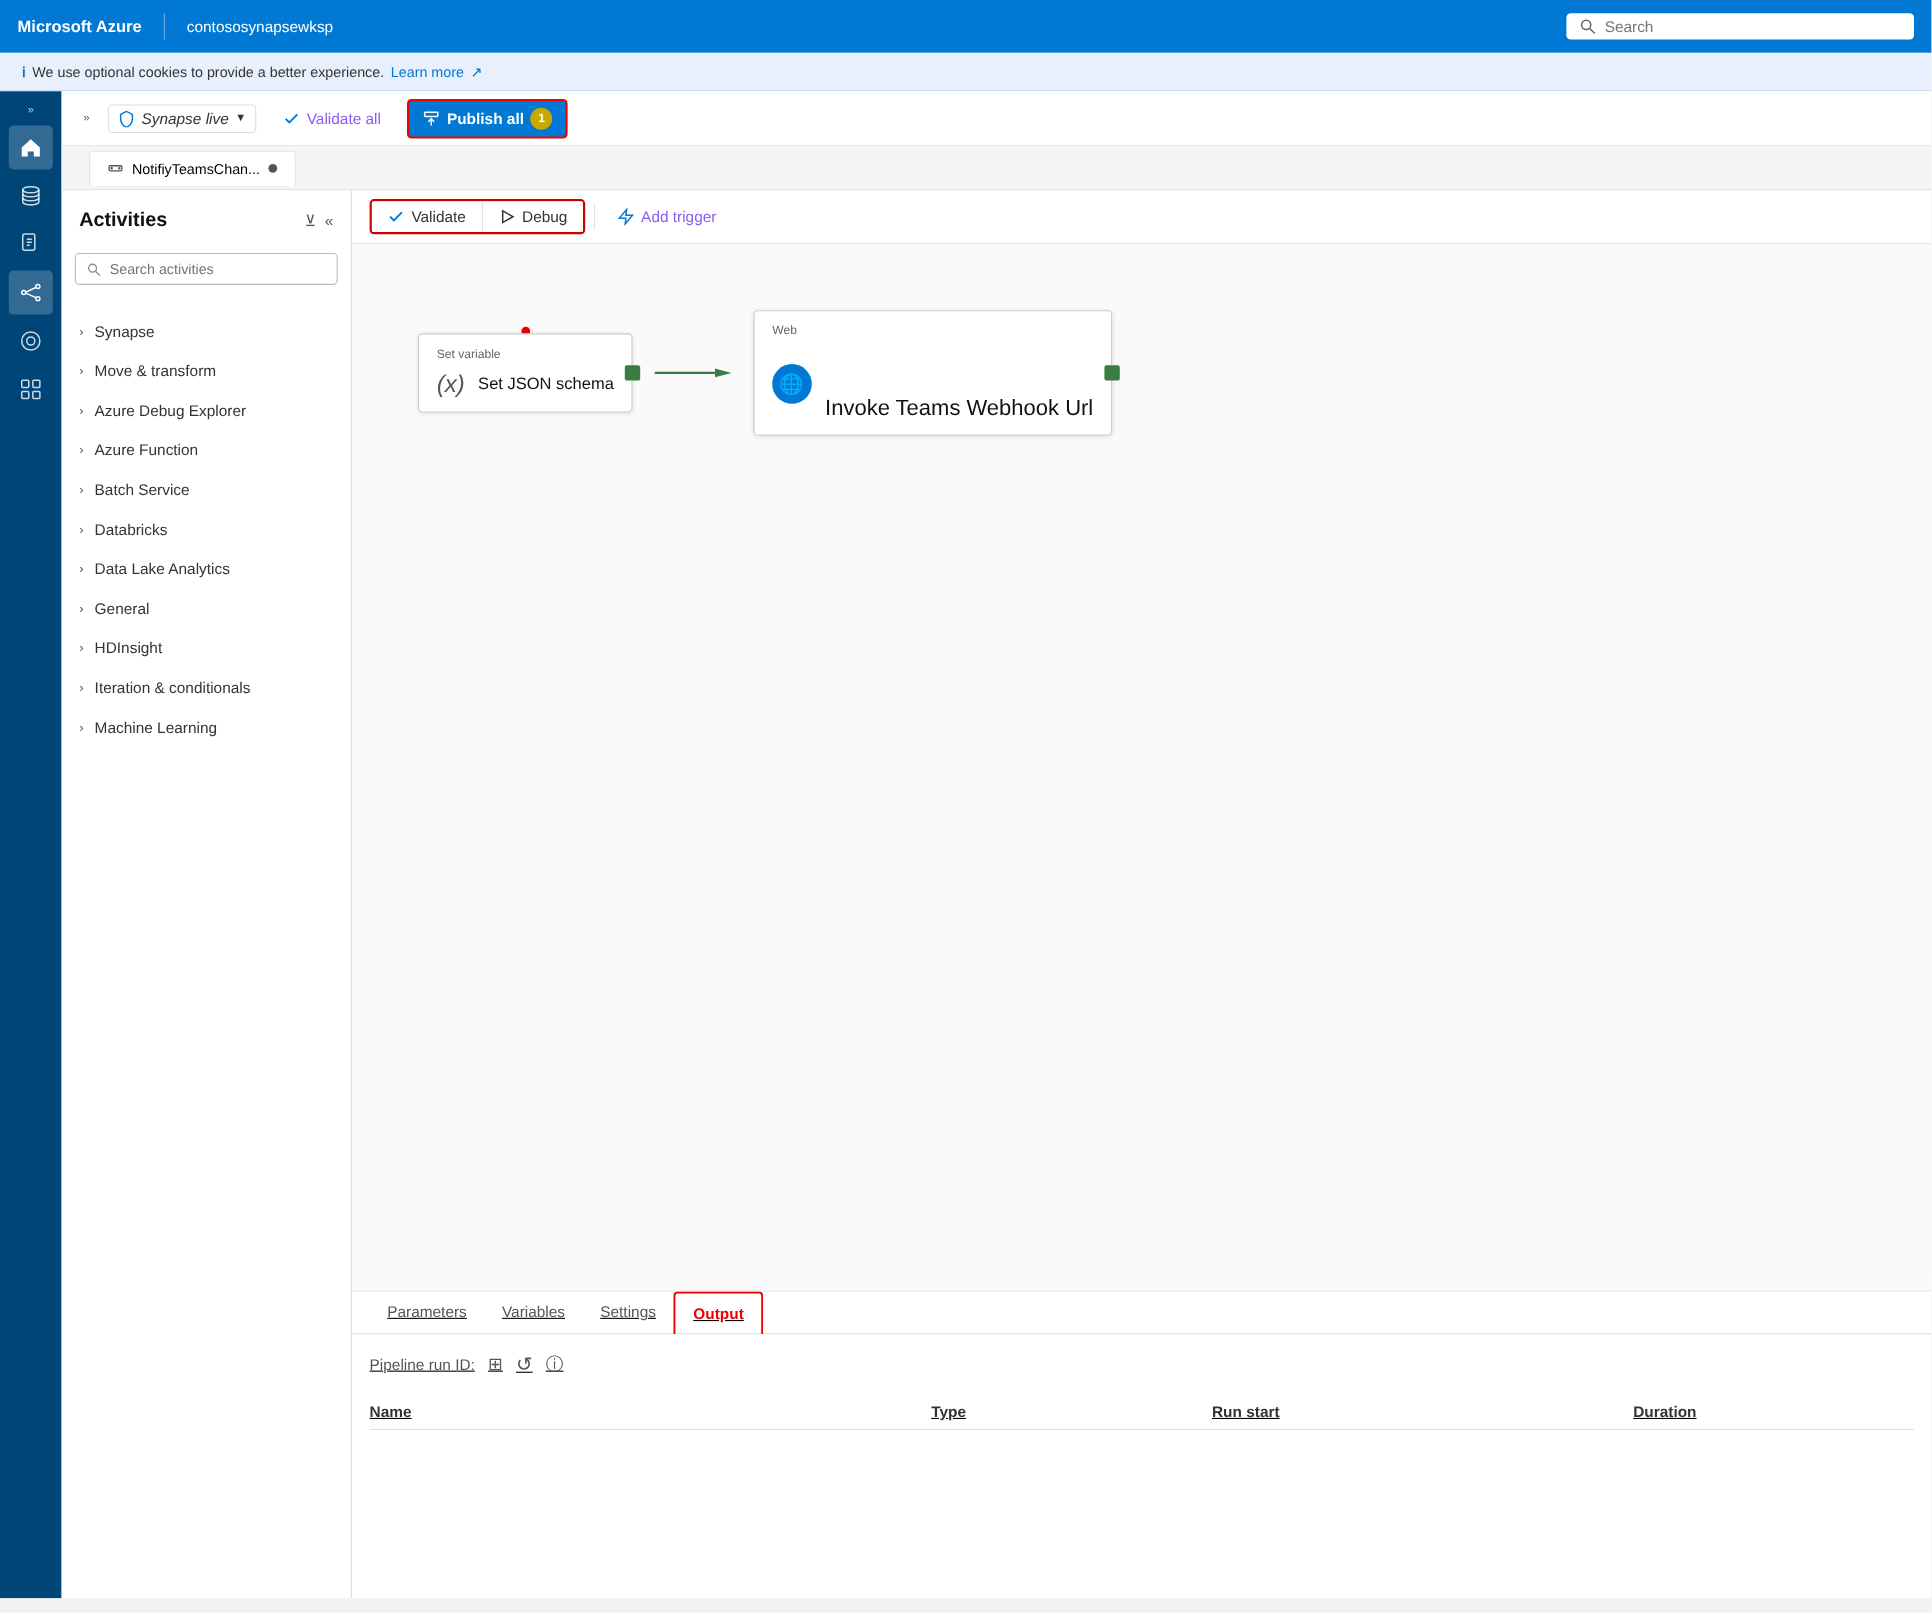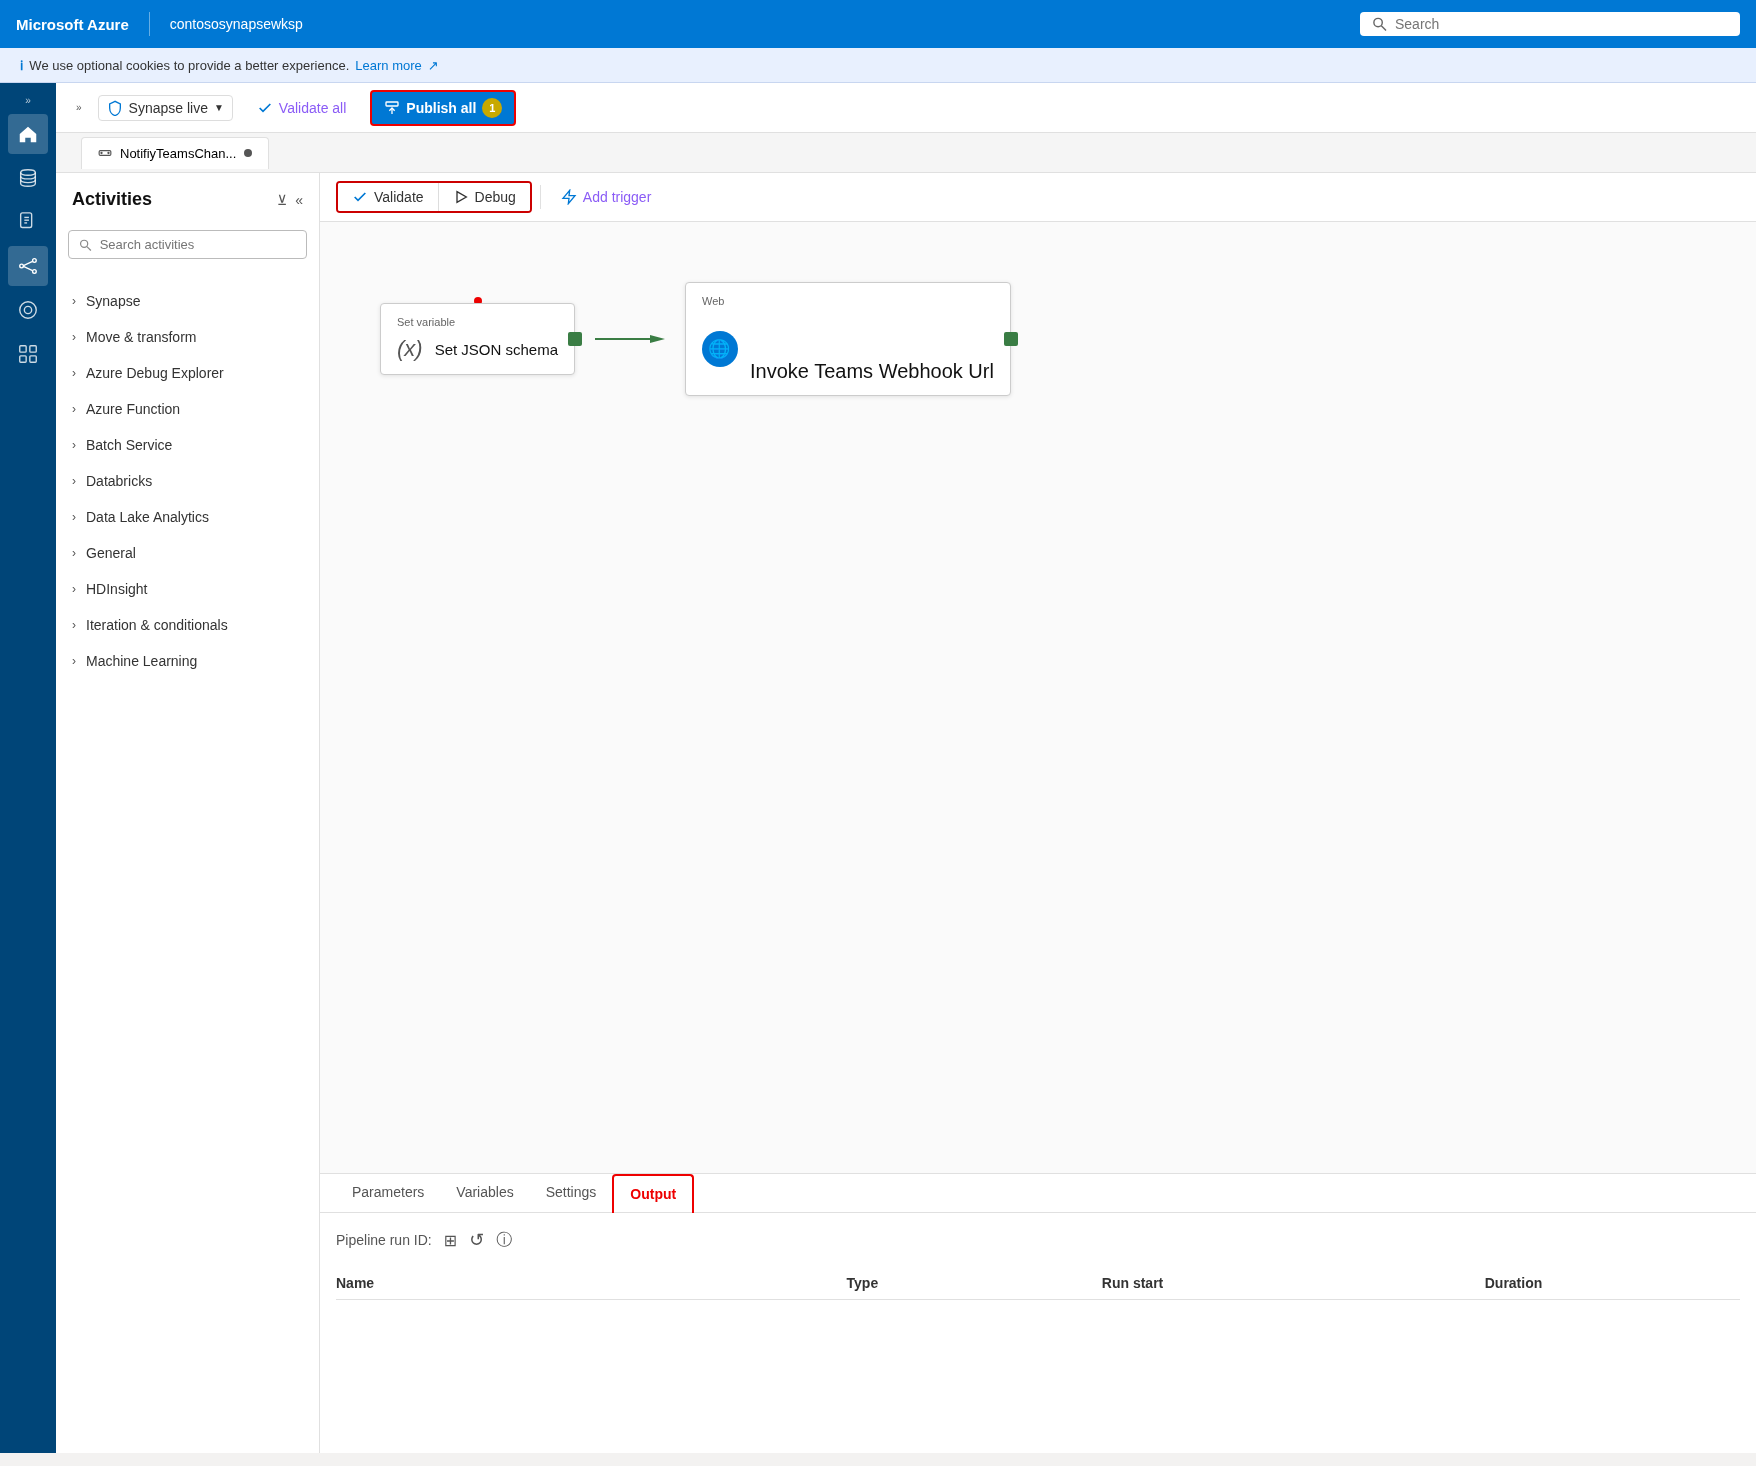"Search" .top-bar-search { width: 380px -> 316px }
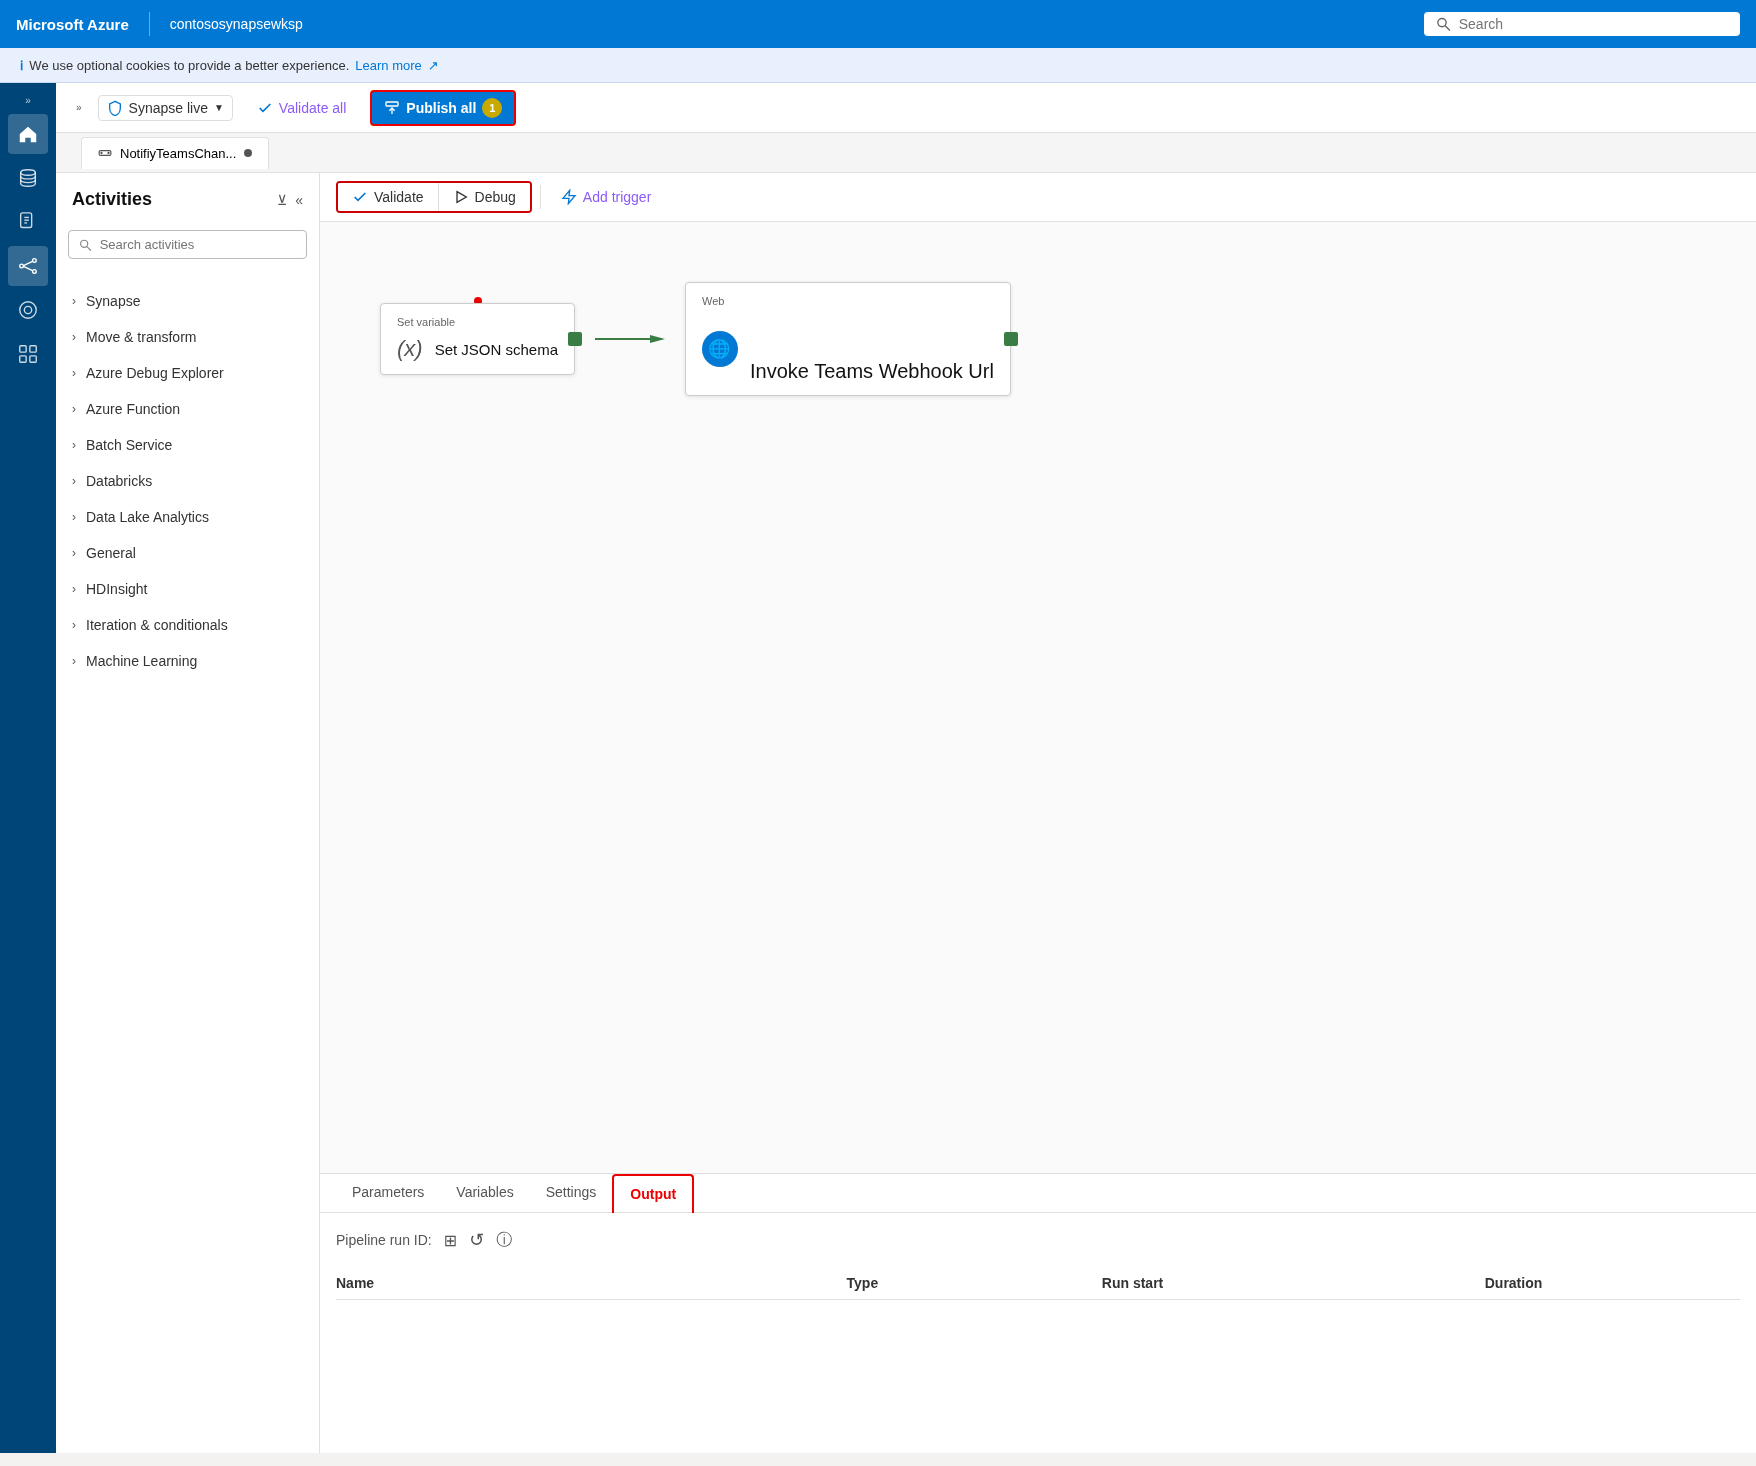"Synapse live" .synapse-live-btn { font-style: none -> italic }
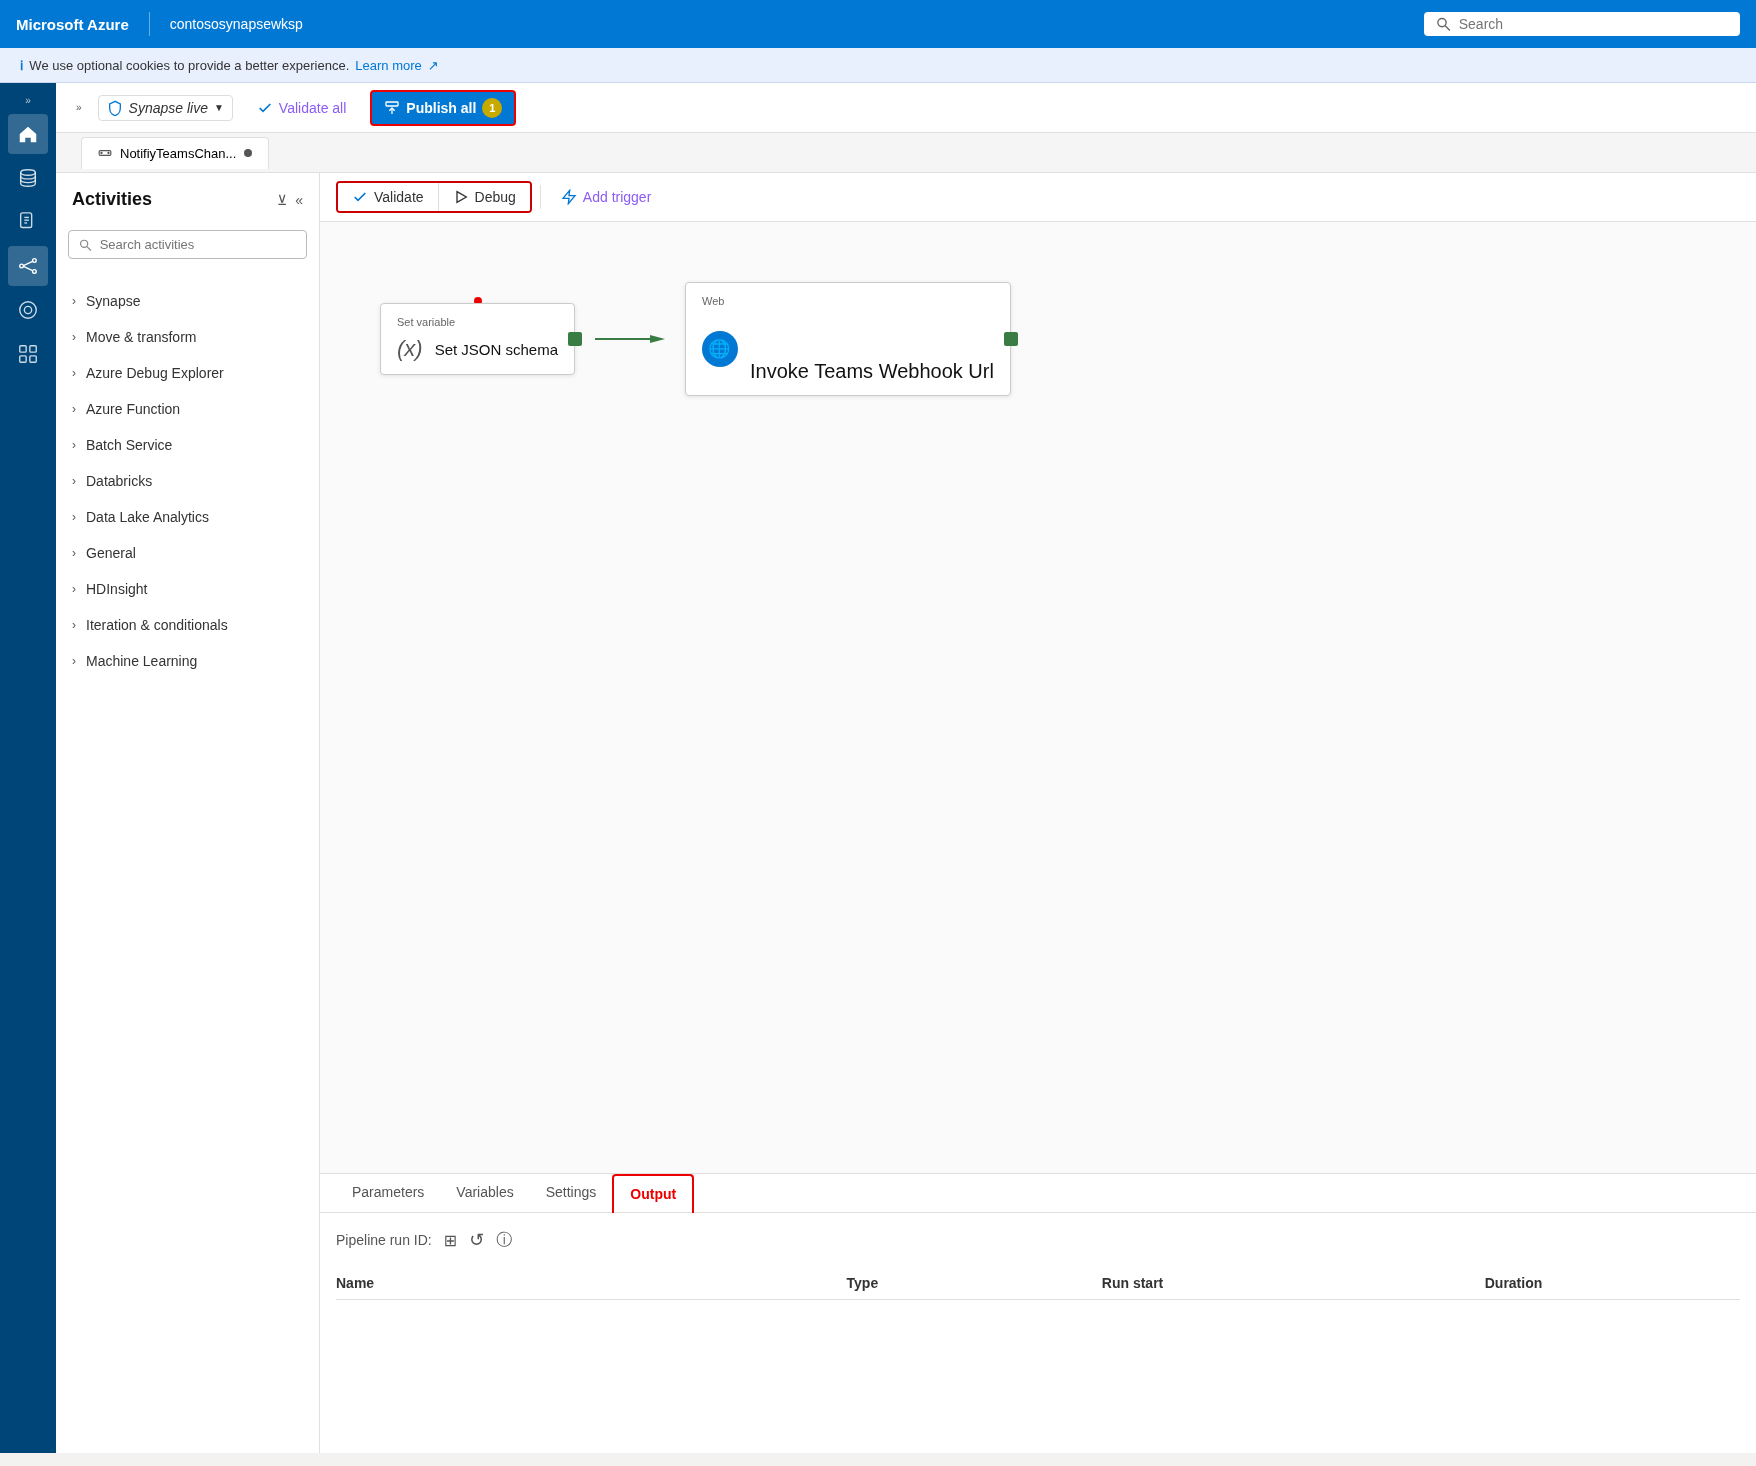"Parameters" .bottom-panel { text-decoration: none -> underline }
